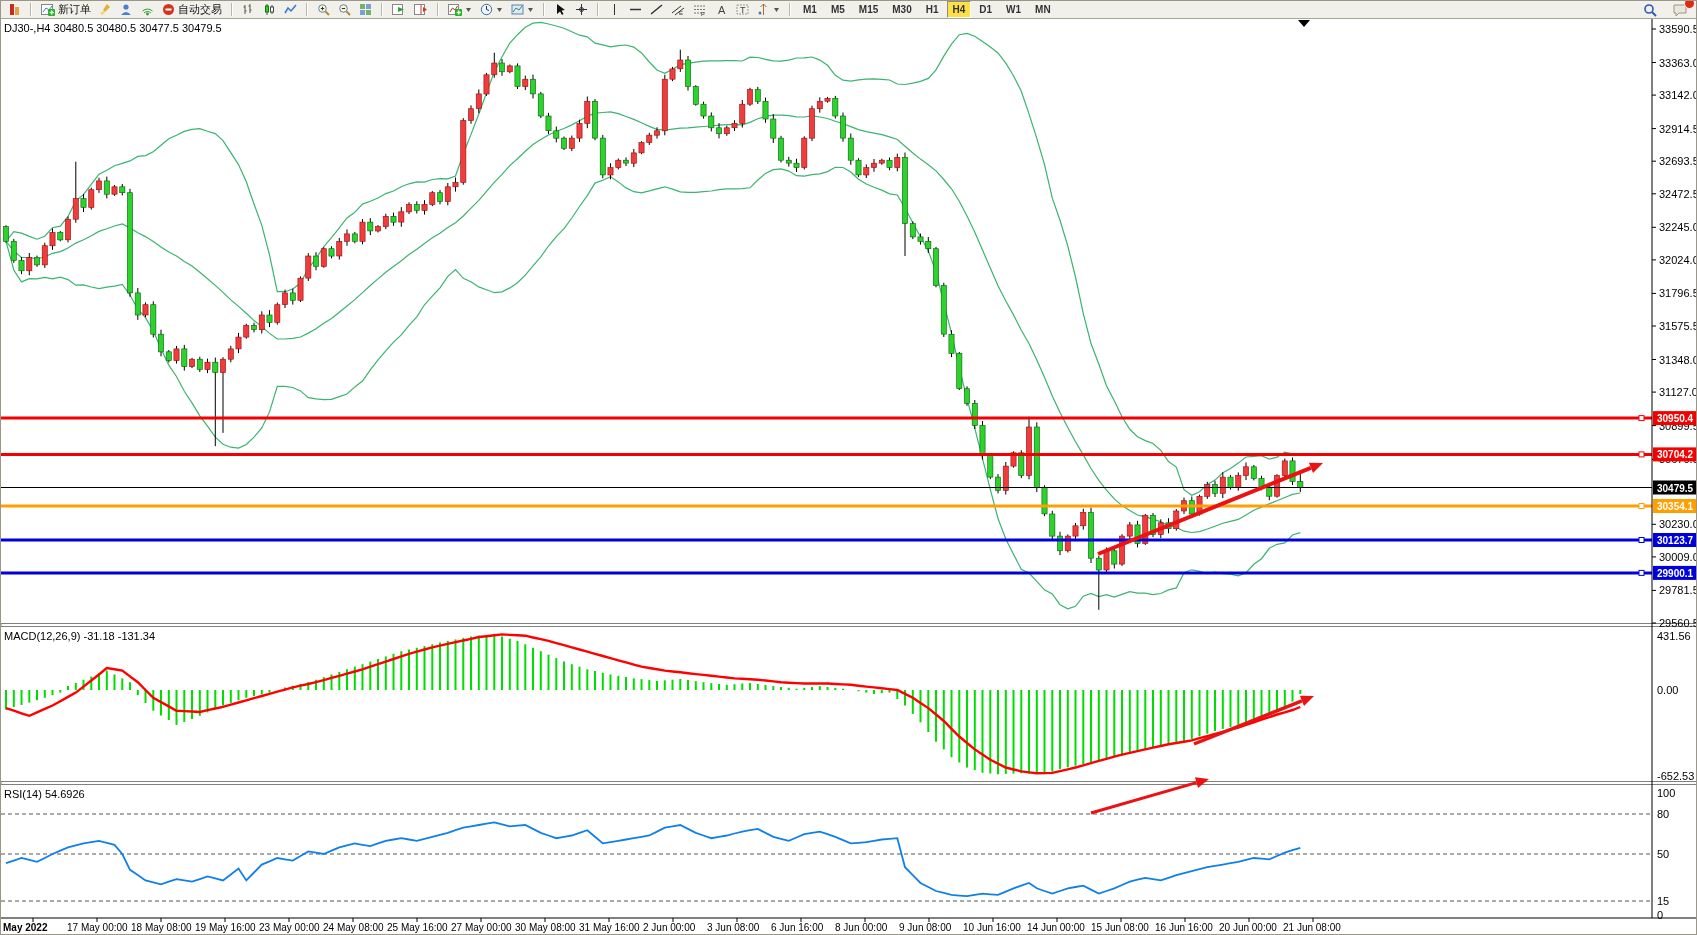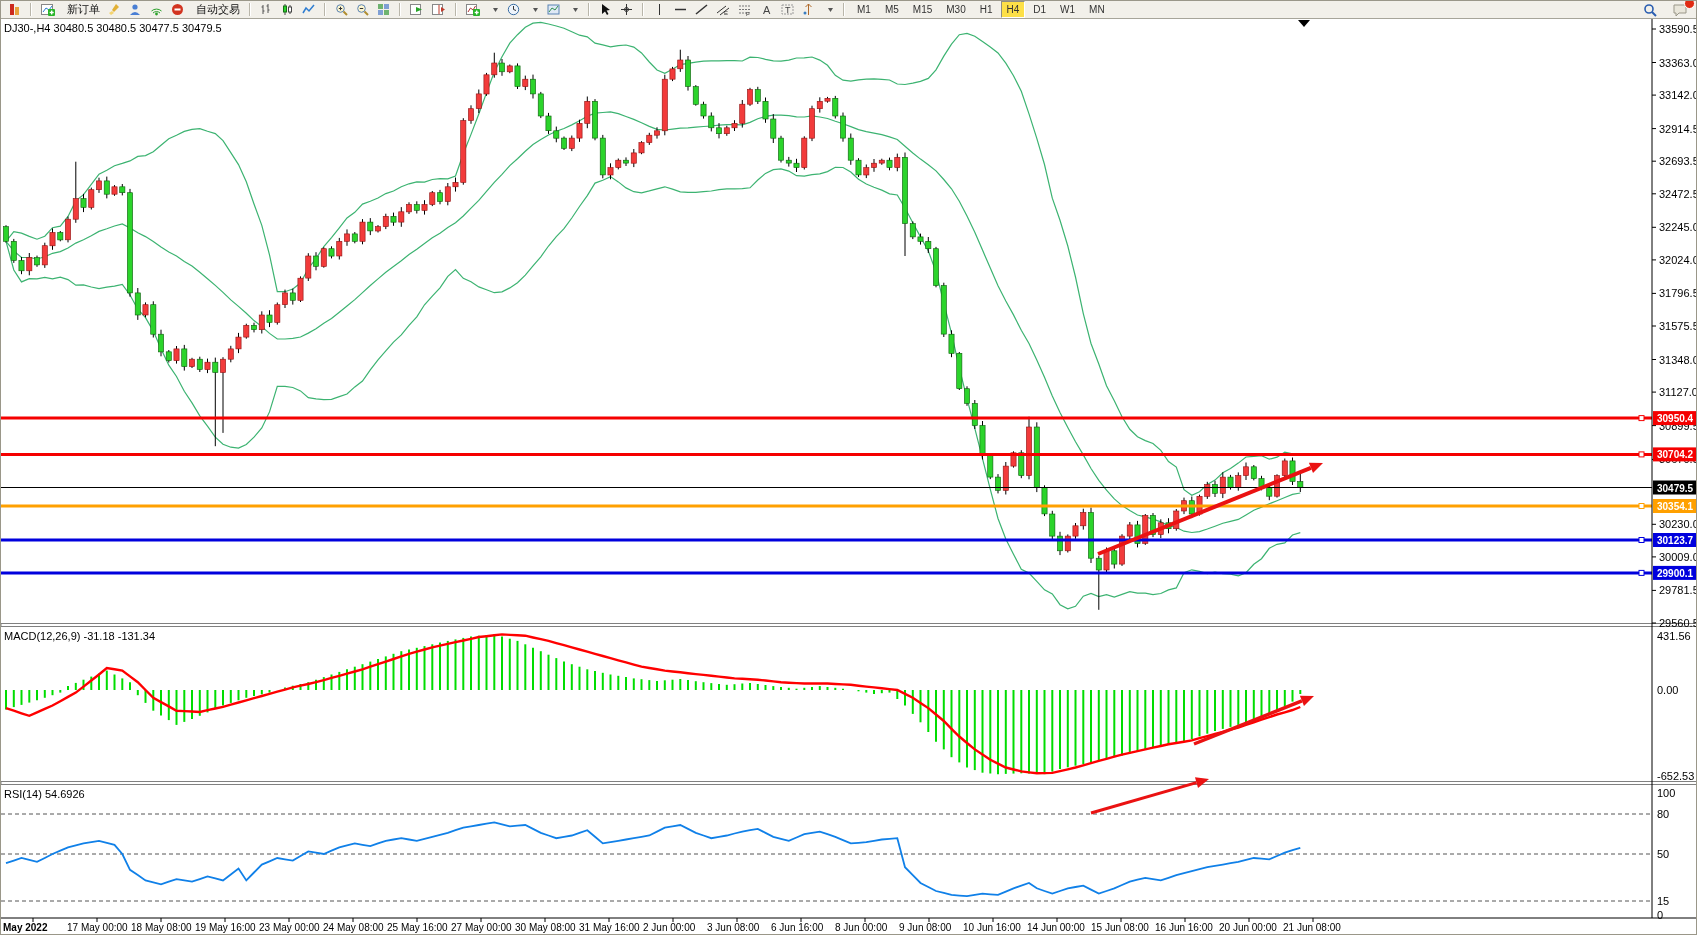"新订单" .tbtn { gap: 12px -> 3px }
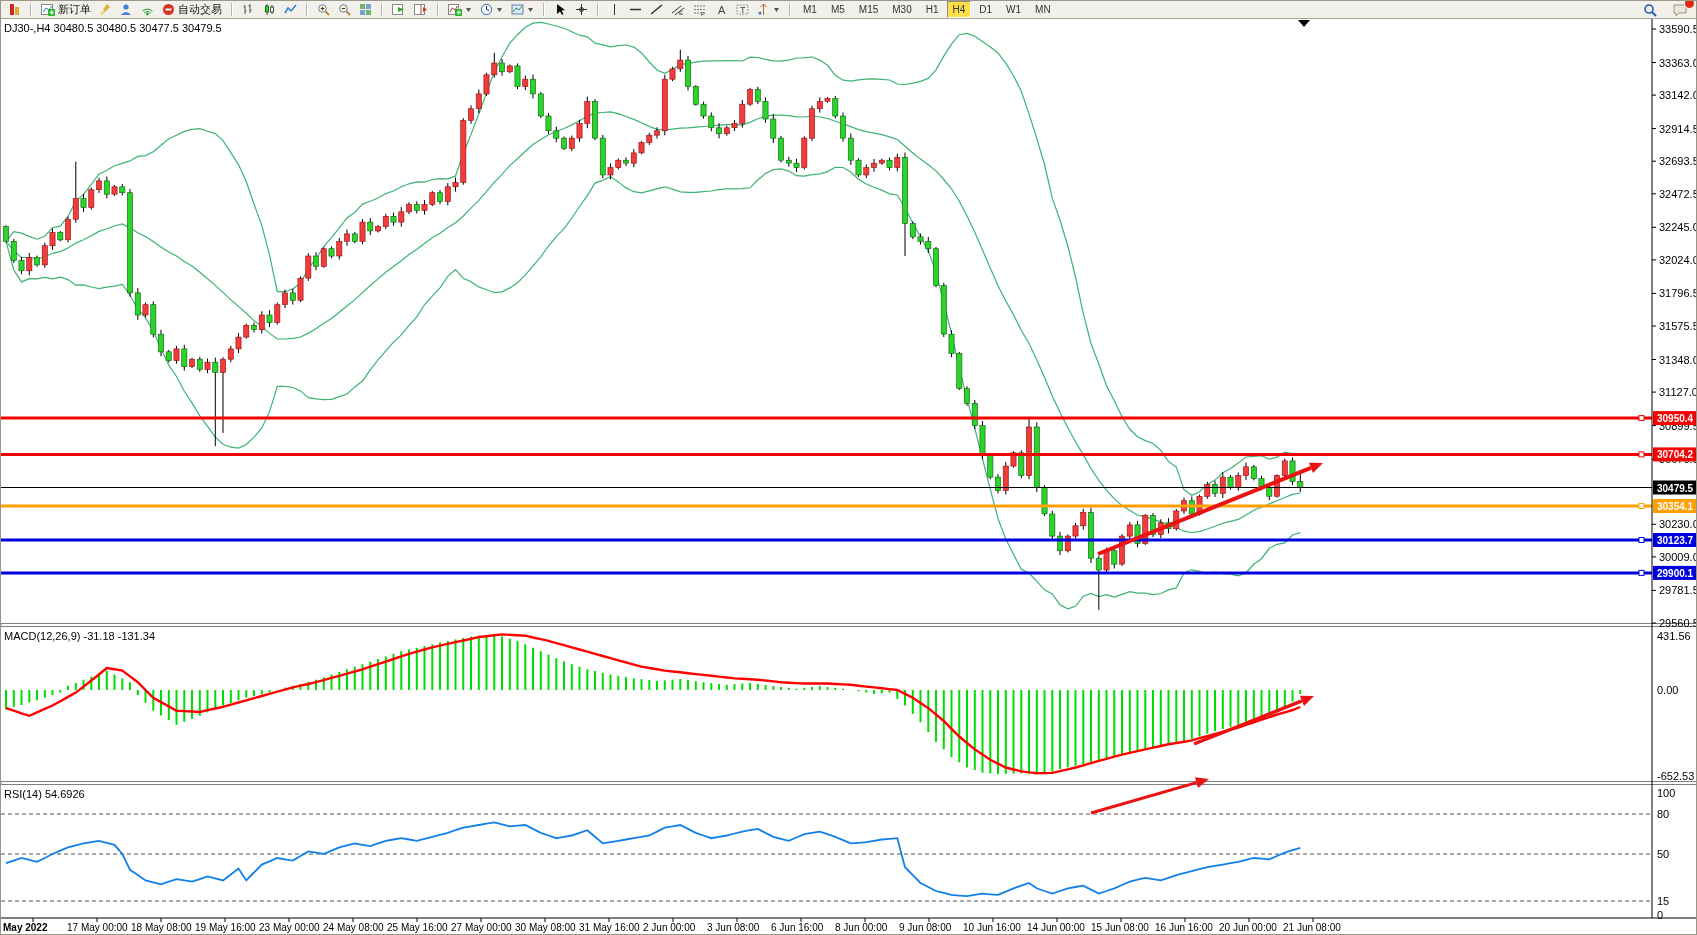"M1" .tfbtn { font-weight: none -> bold }
